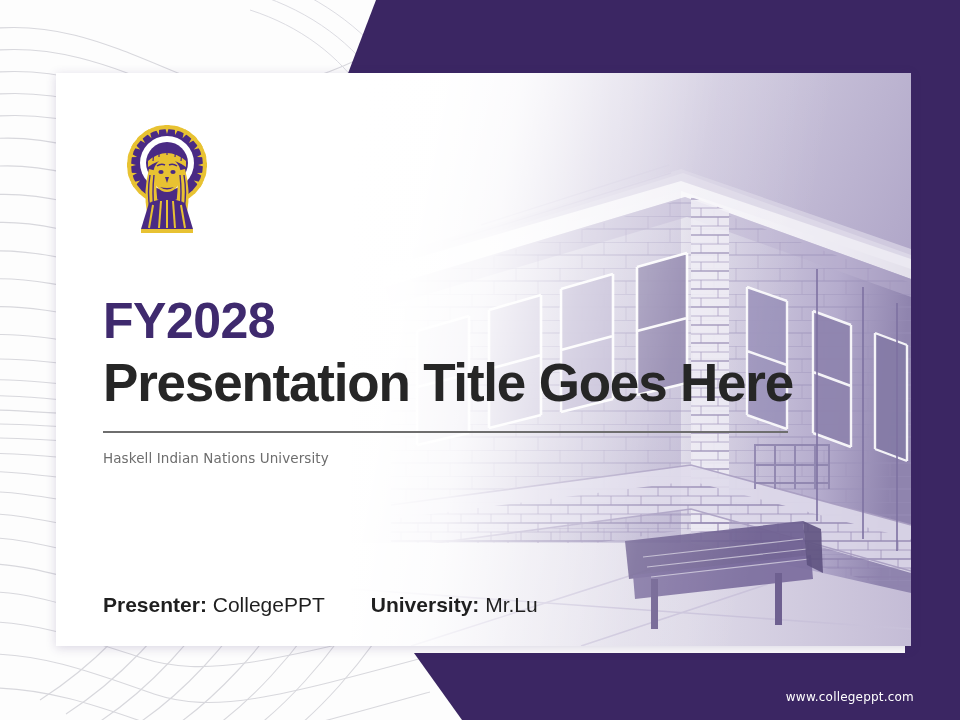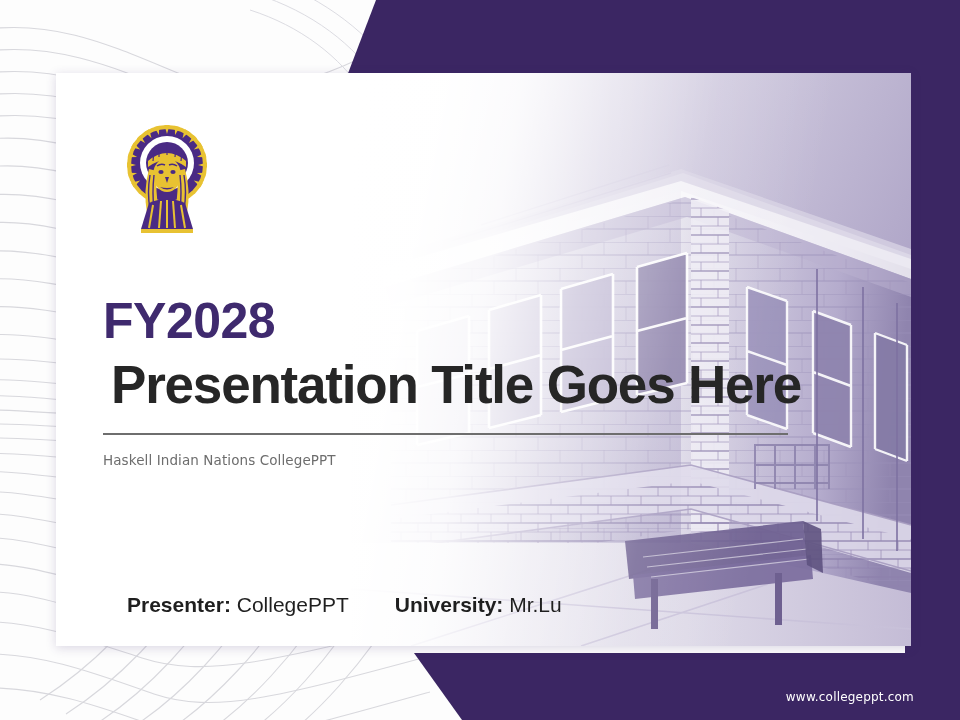"Presentation Title Goes Here" .main-title { margin: 8px -> 0 }
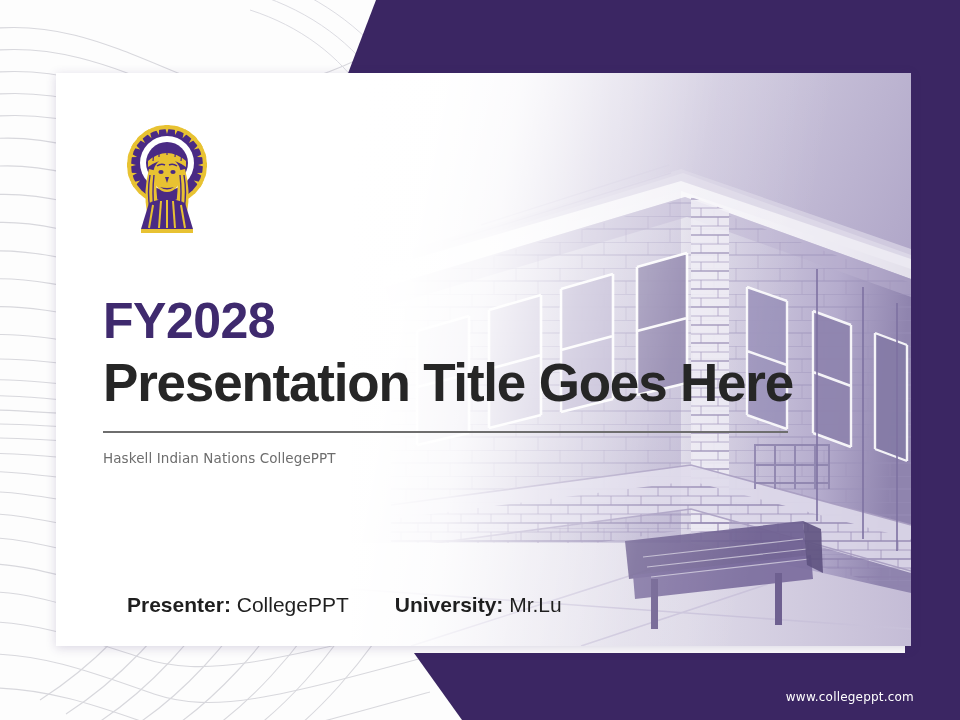"Haskell Indian Nations CollegePPT" div.subtitle { text: CollegePPT -> University }
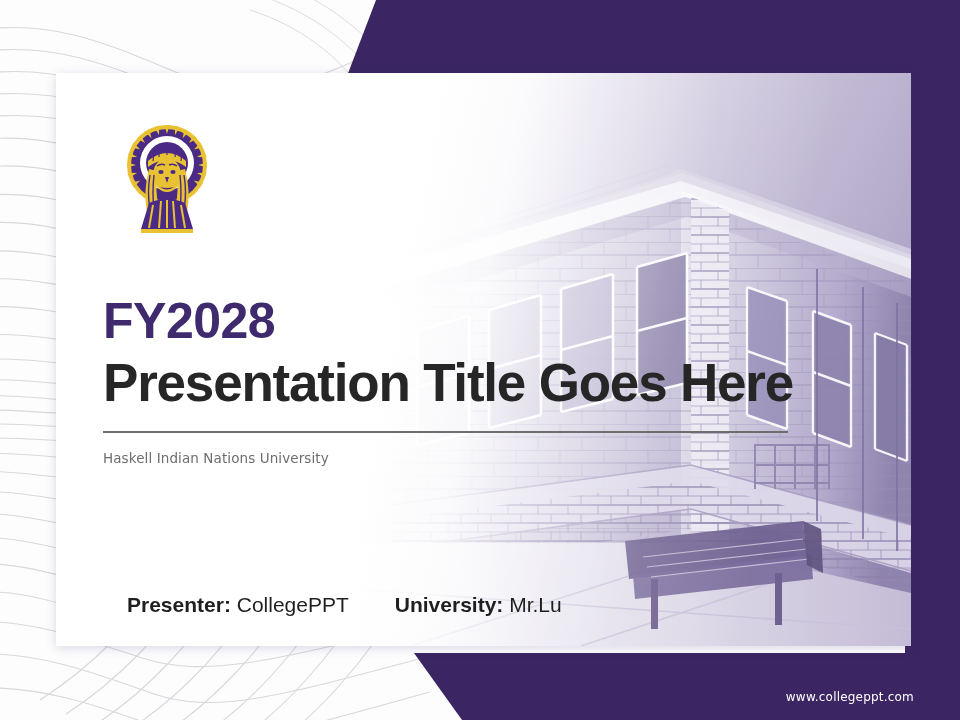"Presenter: CollegePPT" .presenter-row { margin-left: 24px -> none }
